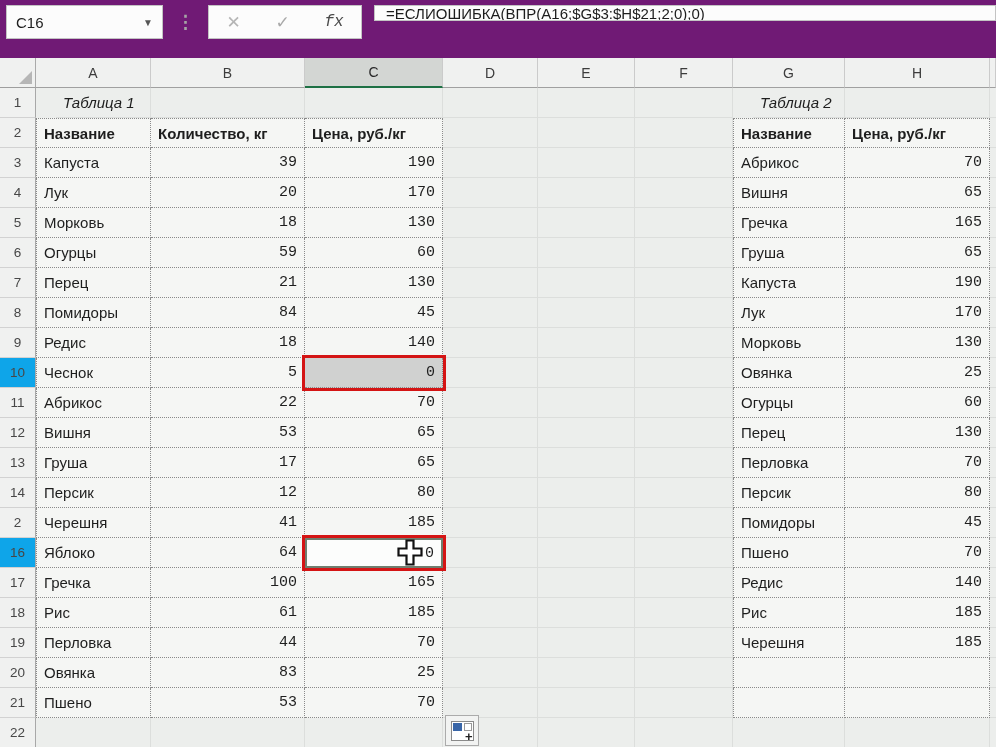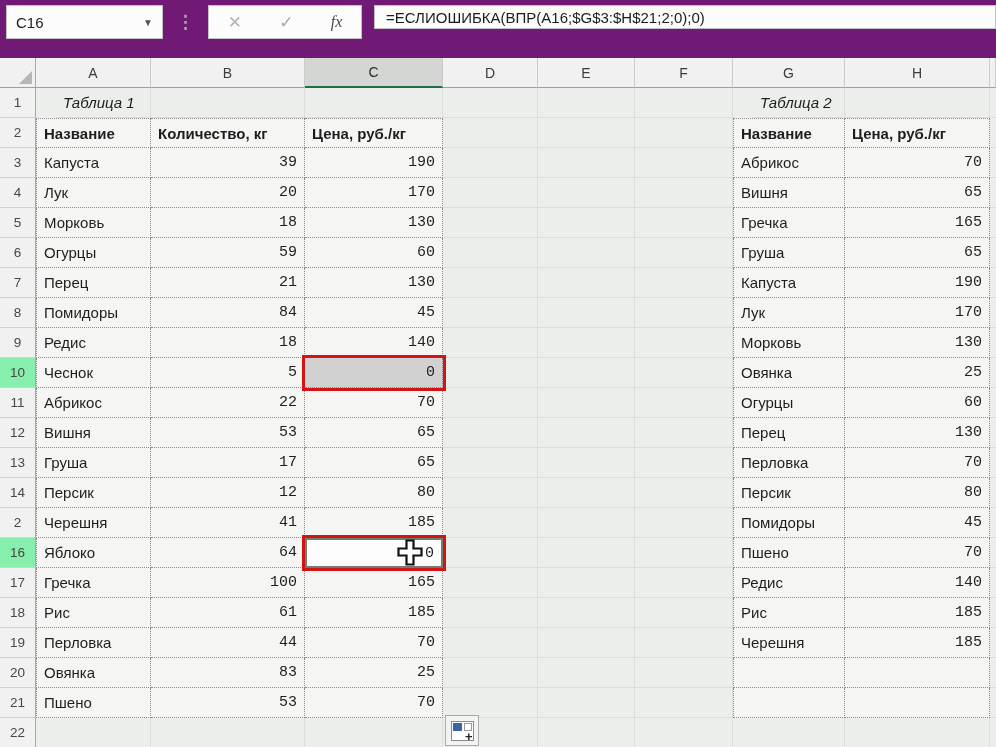"fx" .ico-fx { font-family: Liberation Serif, serif -> Liberation Mono, monospace }
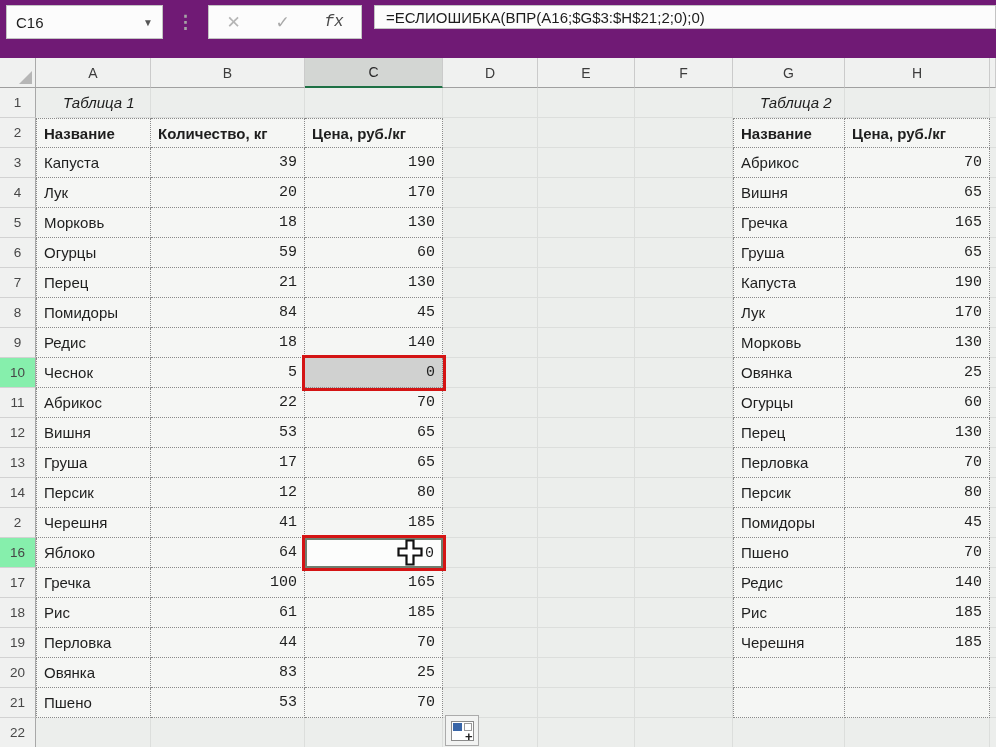"=ЕСЛИОШИБКА(ВПР(A16;$G$3:$H$21;2;0);0)" .formula-box { height: 24px -> 16px }
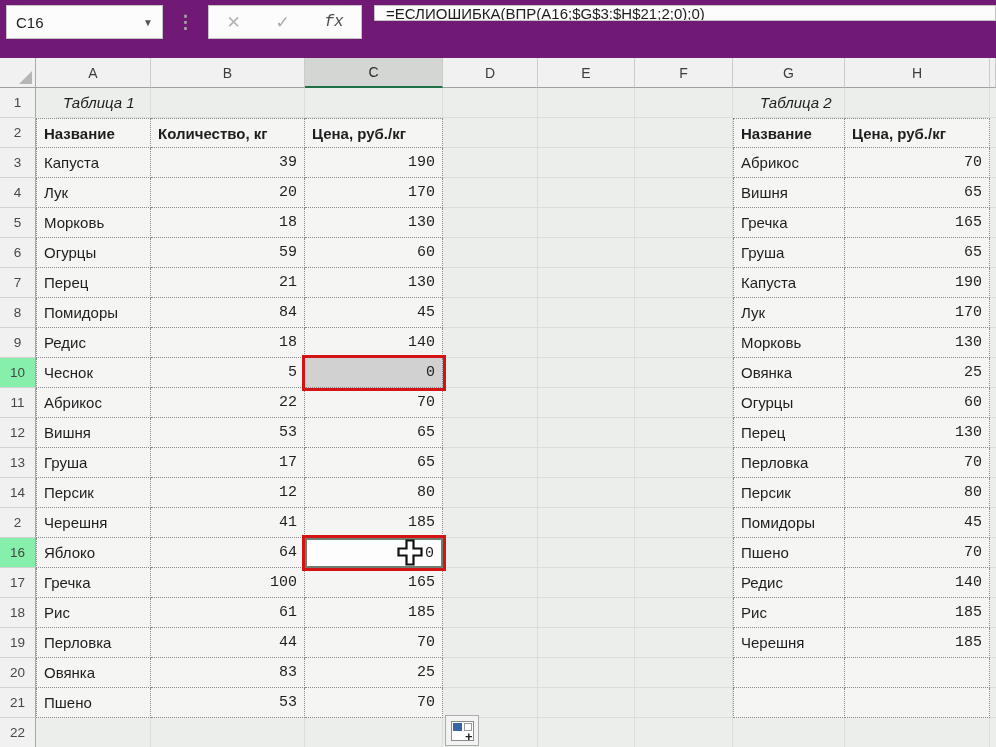"10" .rh-sel { background: #86efac -> #0ea5e9 }
